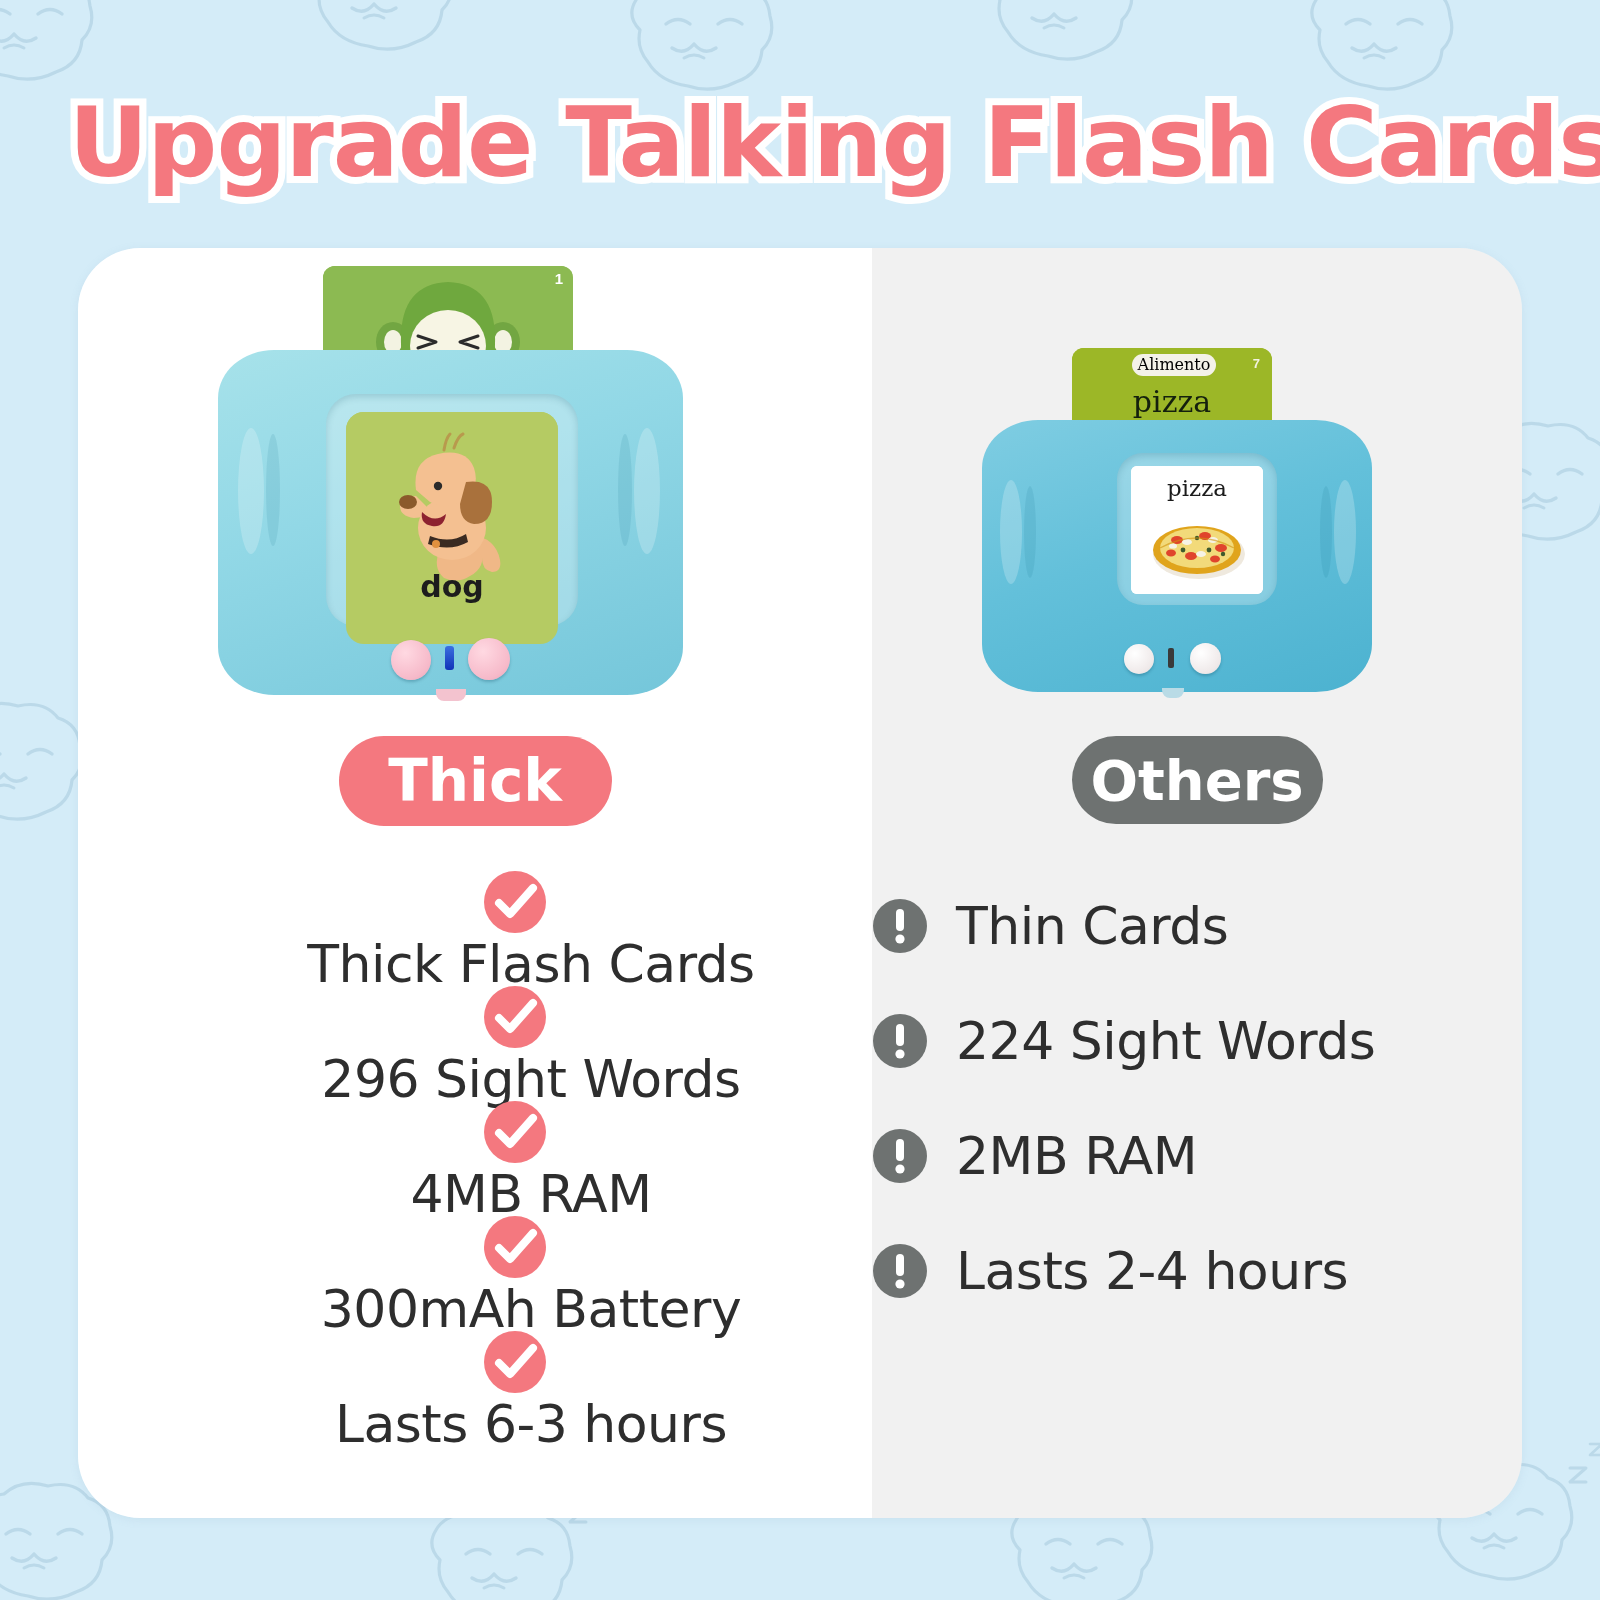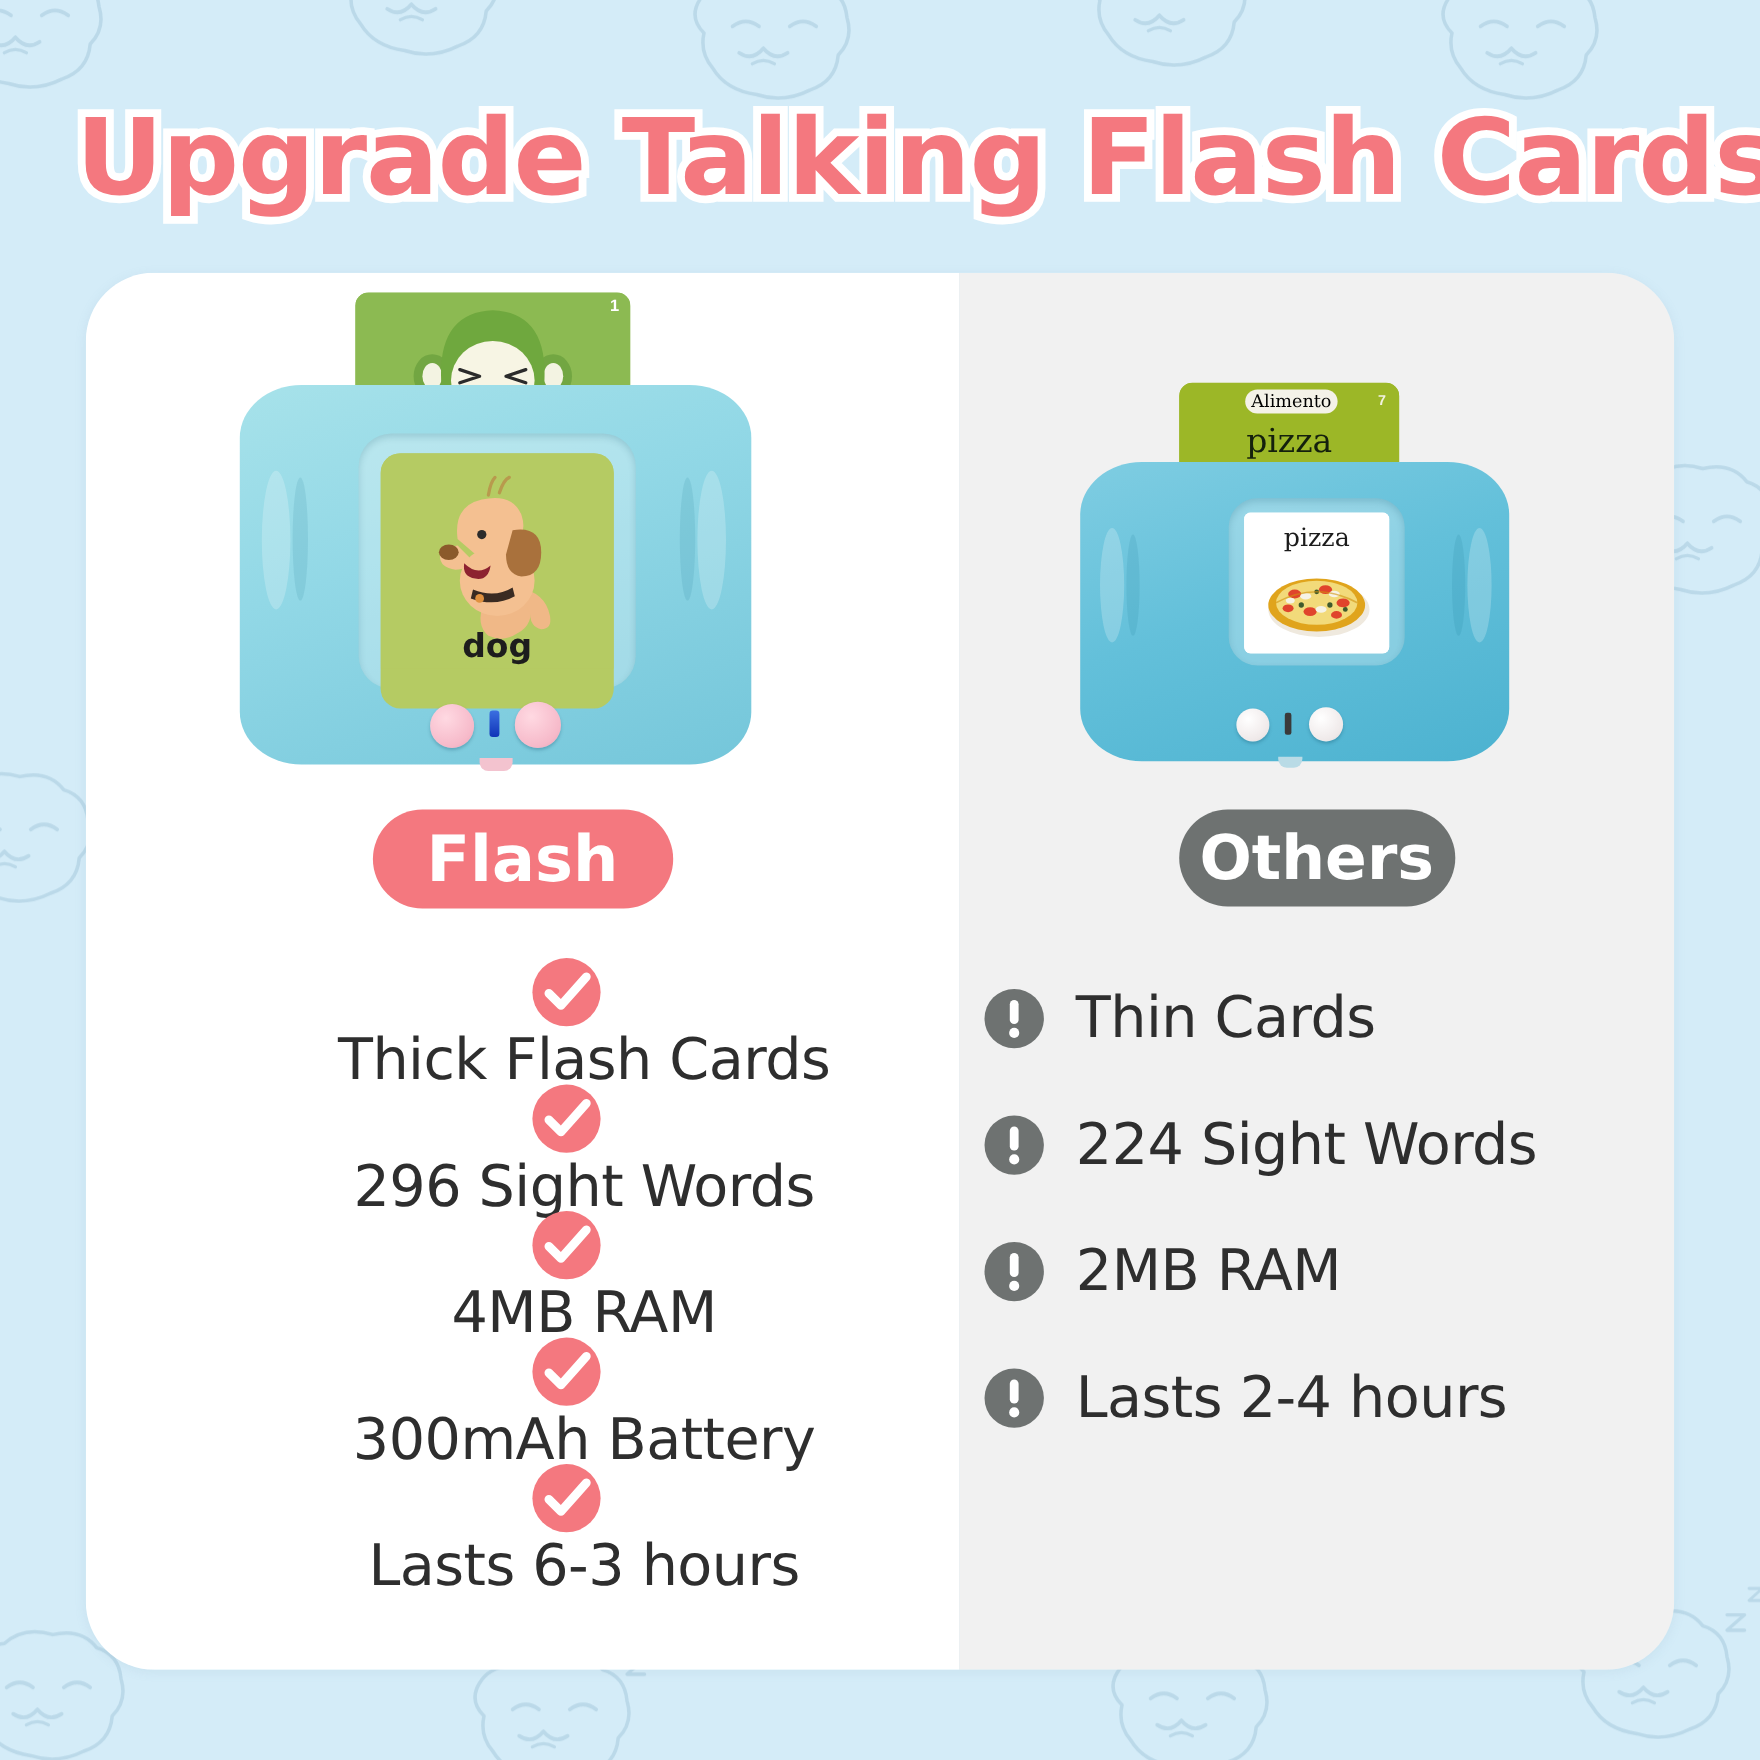"Flash" div.badge { text: Flash -> Thick }
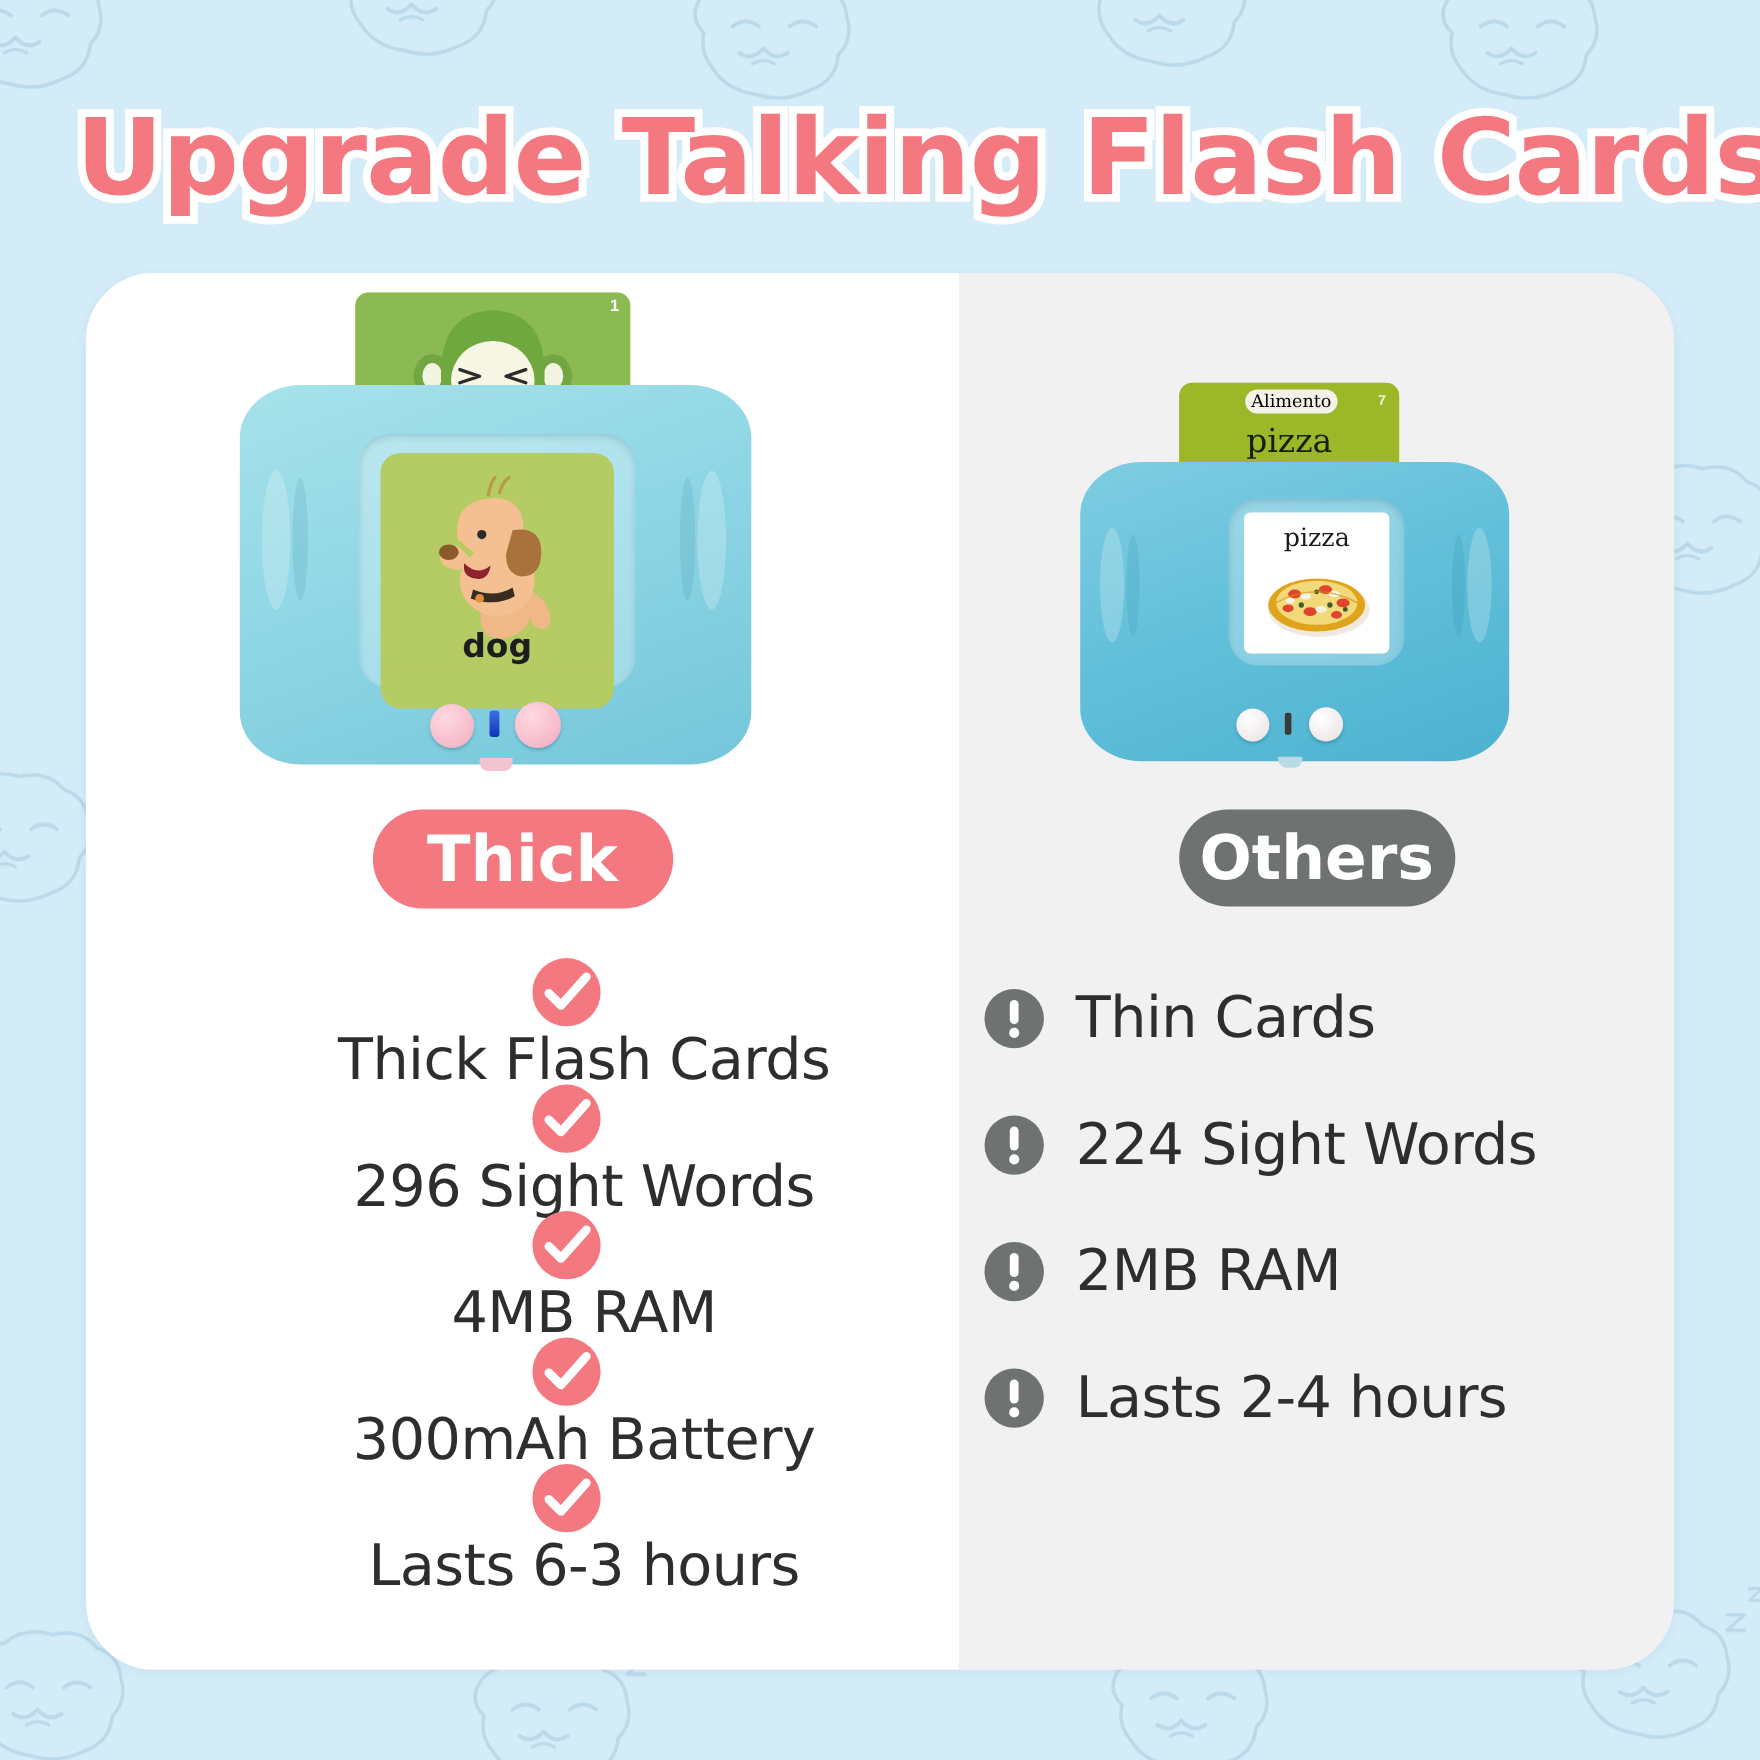"Thin Cards" #others-list { padding-left: 22px -> none }
